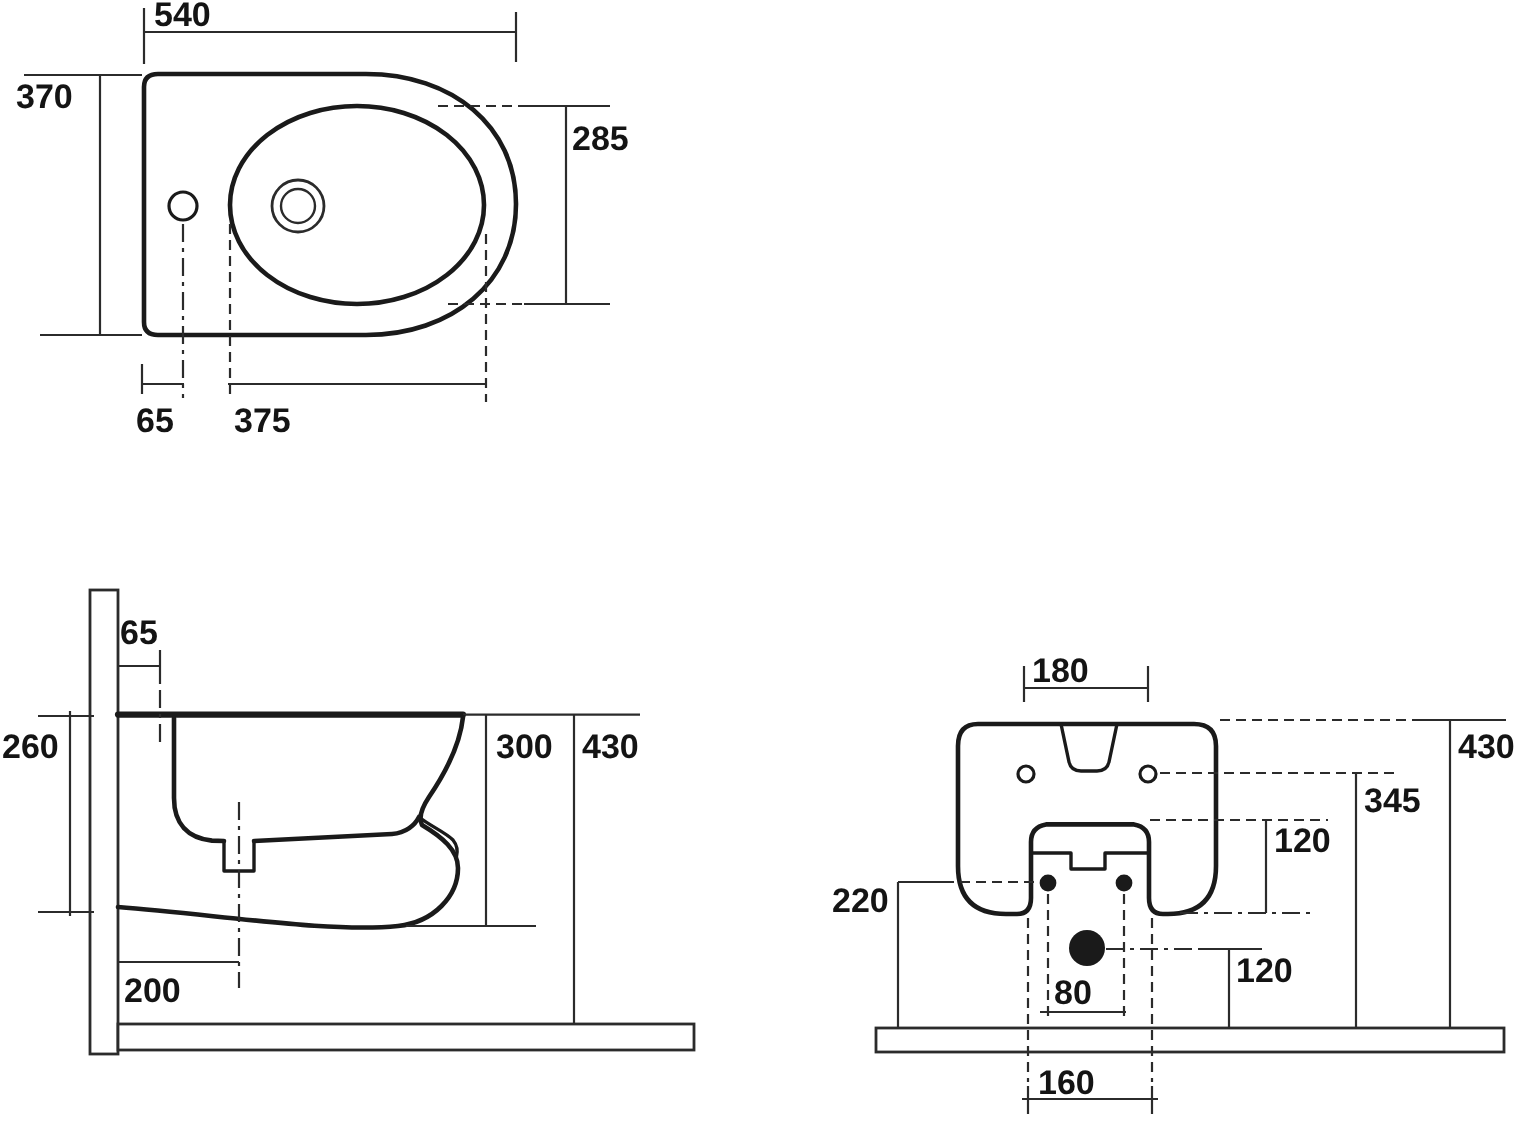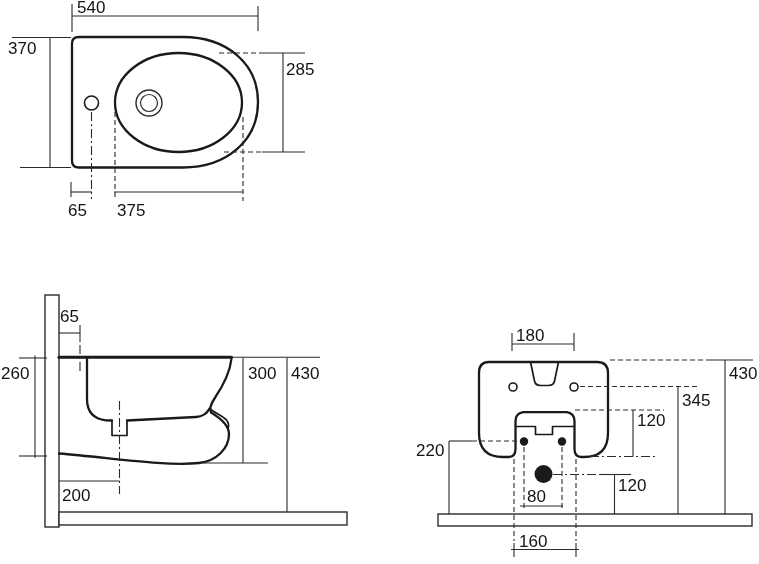"540" .page { font-weight: none -> bold }
